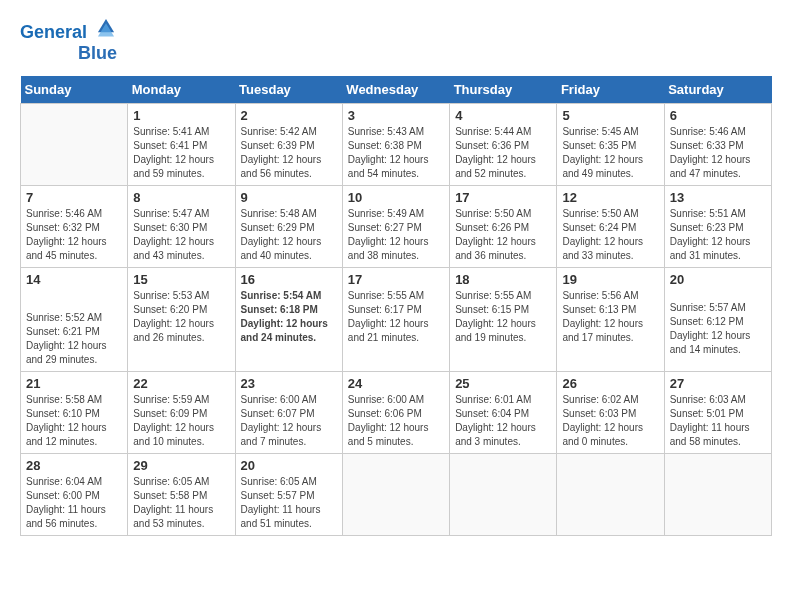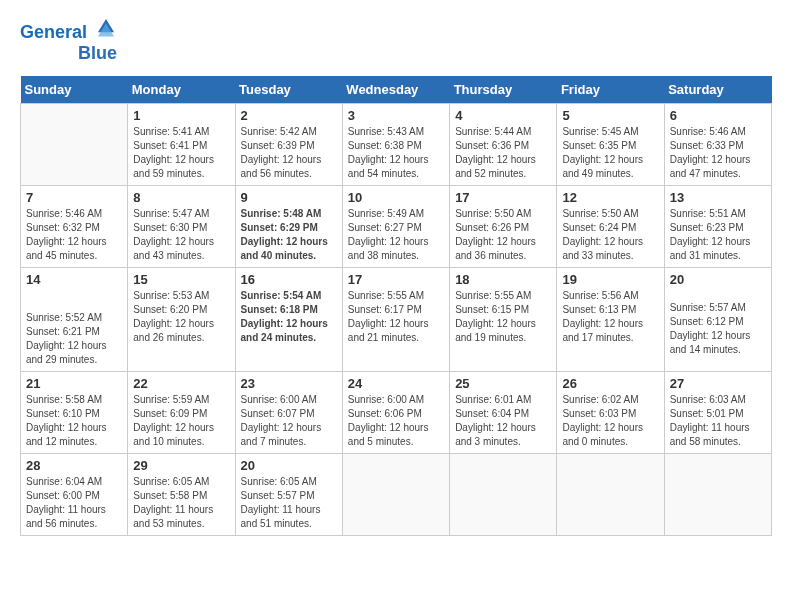"Sunrise: 5:48 AM" div.day-info { font-weight: bold -> none }
